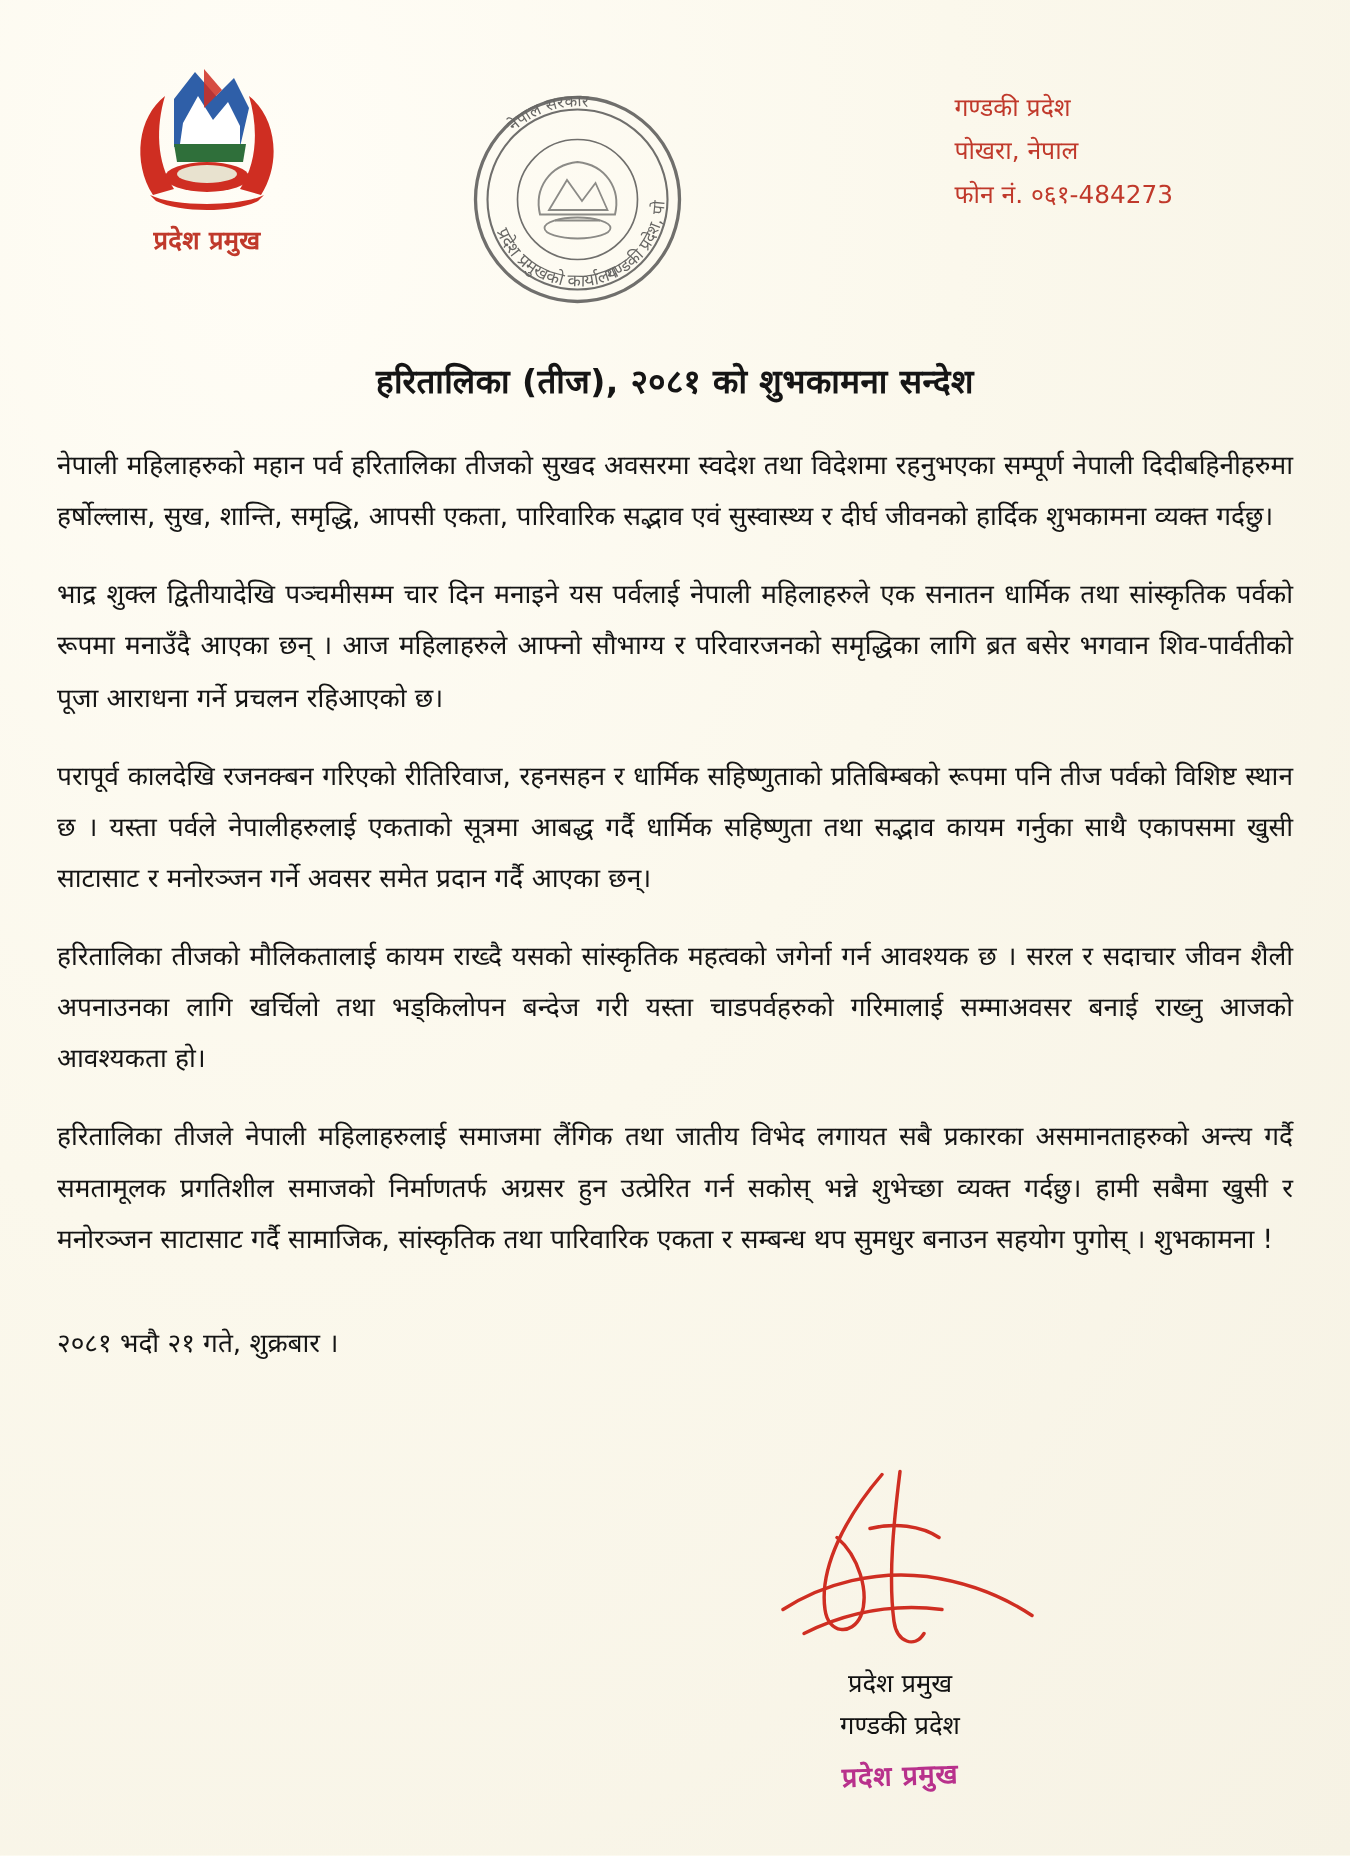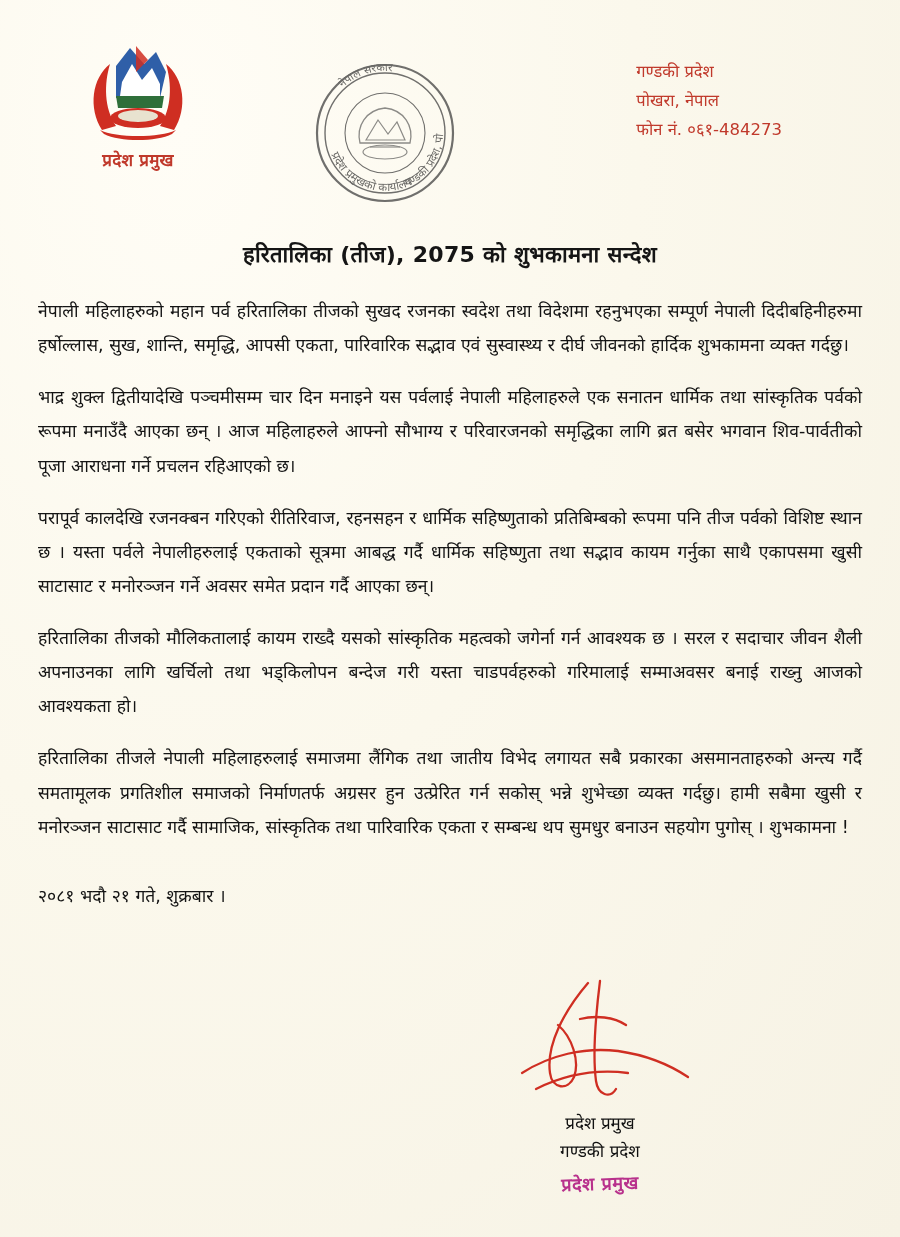"हरितालिका (तीज), 2075 को शुभकामना" div.doc-title { text: 2075 -> २०८१ }
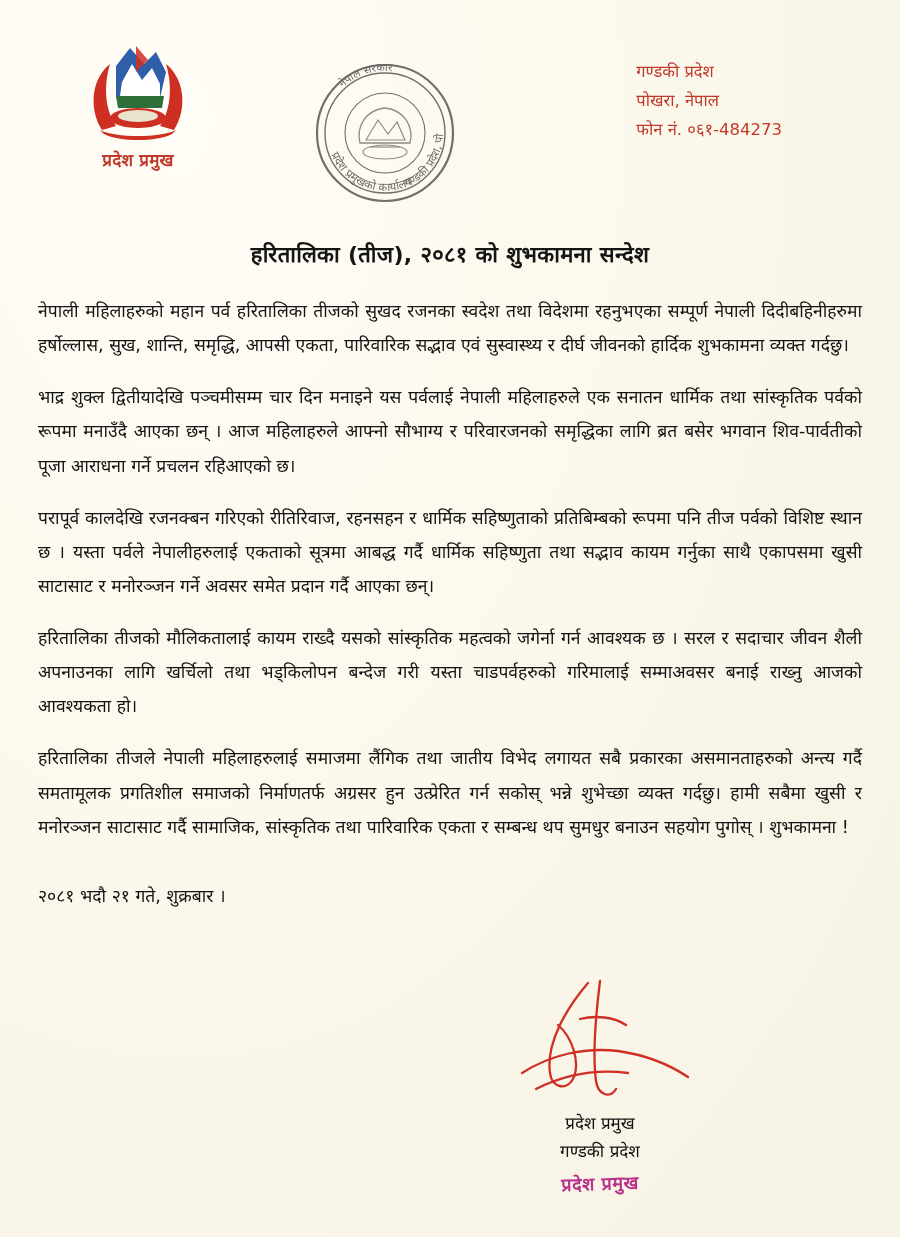"नेपाली महिलाहरुको महान पर्व हरितालिका" p.para { text: रजनका -> अवसरमा }
